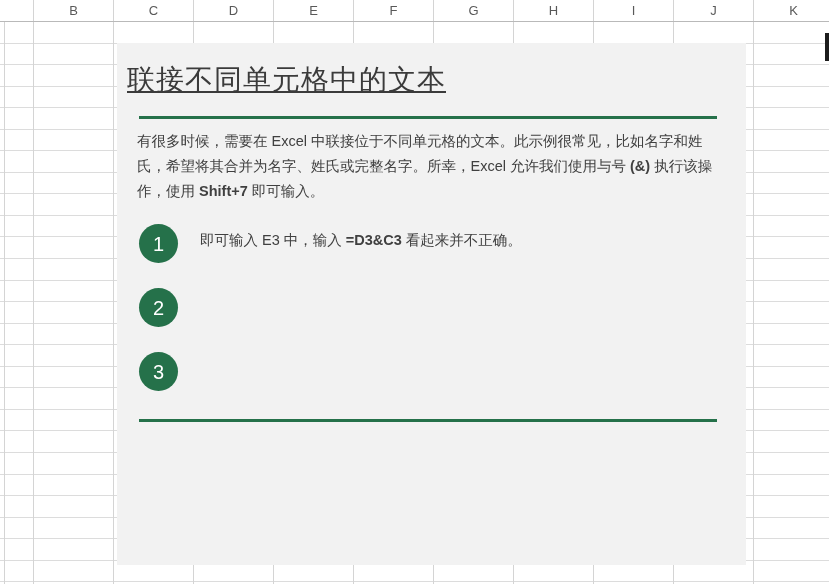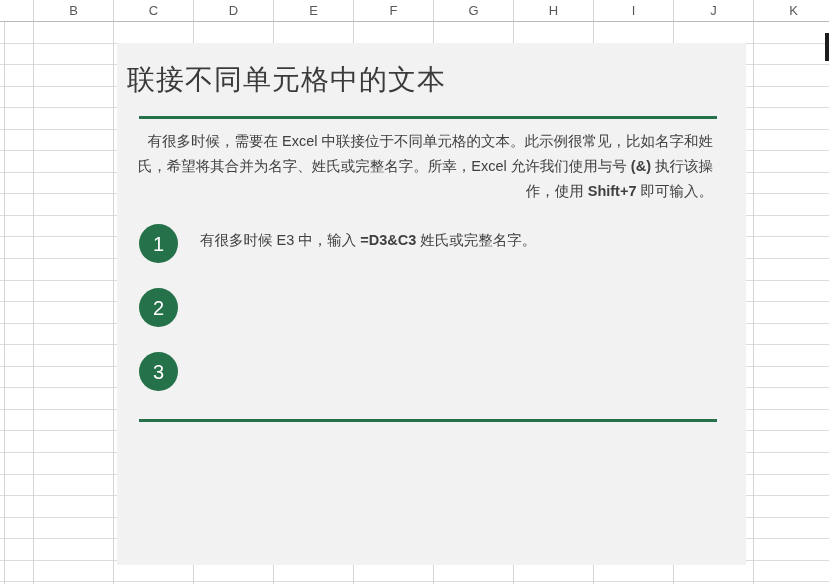"联接不同单元格中的文本" .card-title { text-decoration: none -> underline }
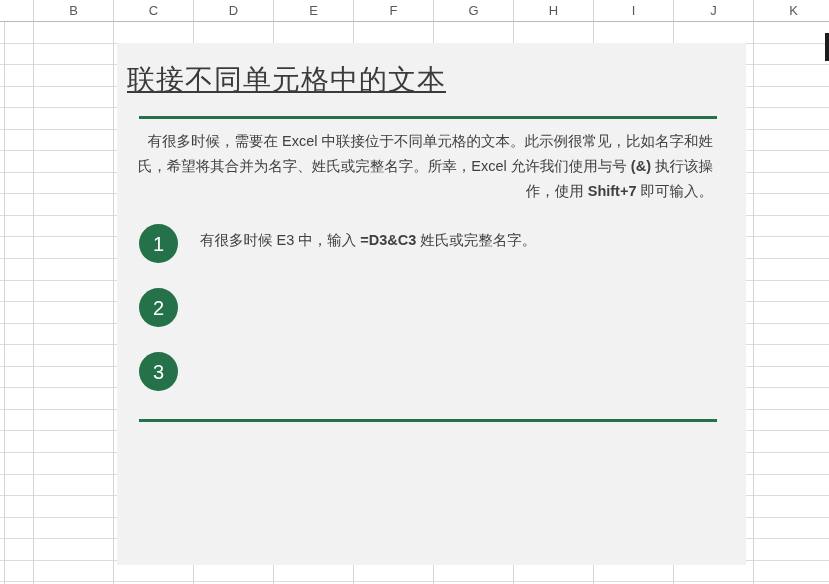"有很多时候，需要在 Excel" .intro { text-align: right -> none }
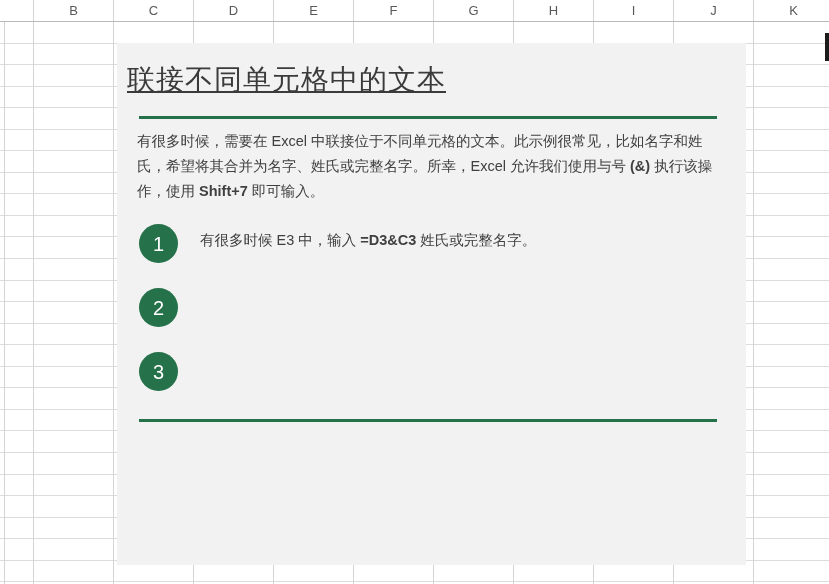"有很多时候 E3 中，输入" span { text: 有很多时候 -> 即可输入 }
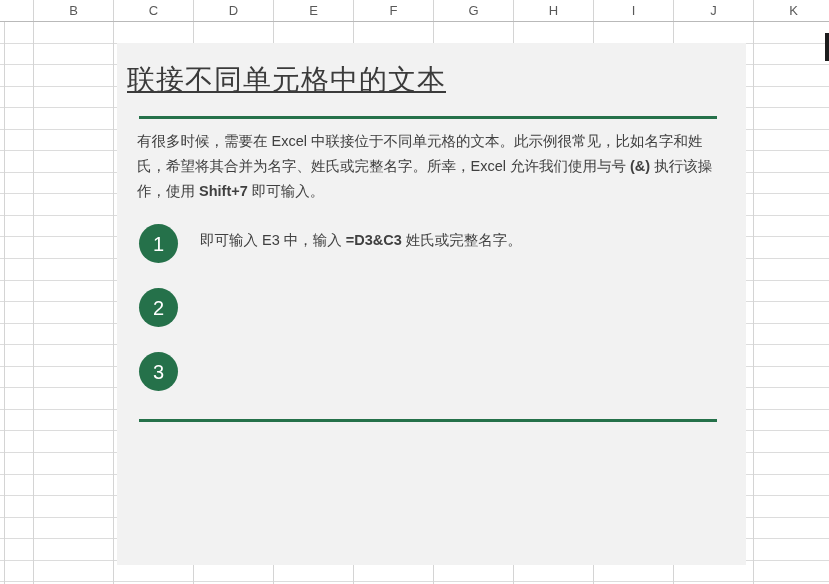"姓氏或完整名字。" span { text: 姓氏或完整名字 -> 看起来并不正确 }
